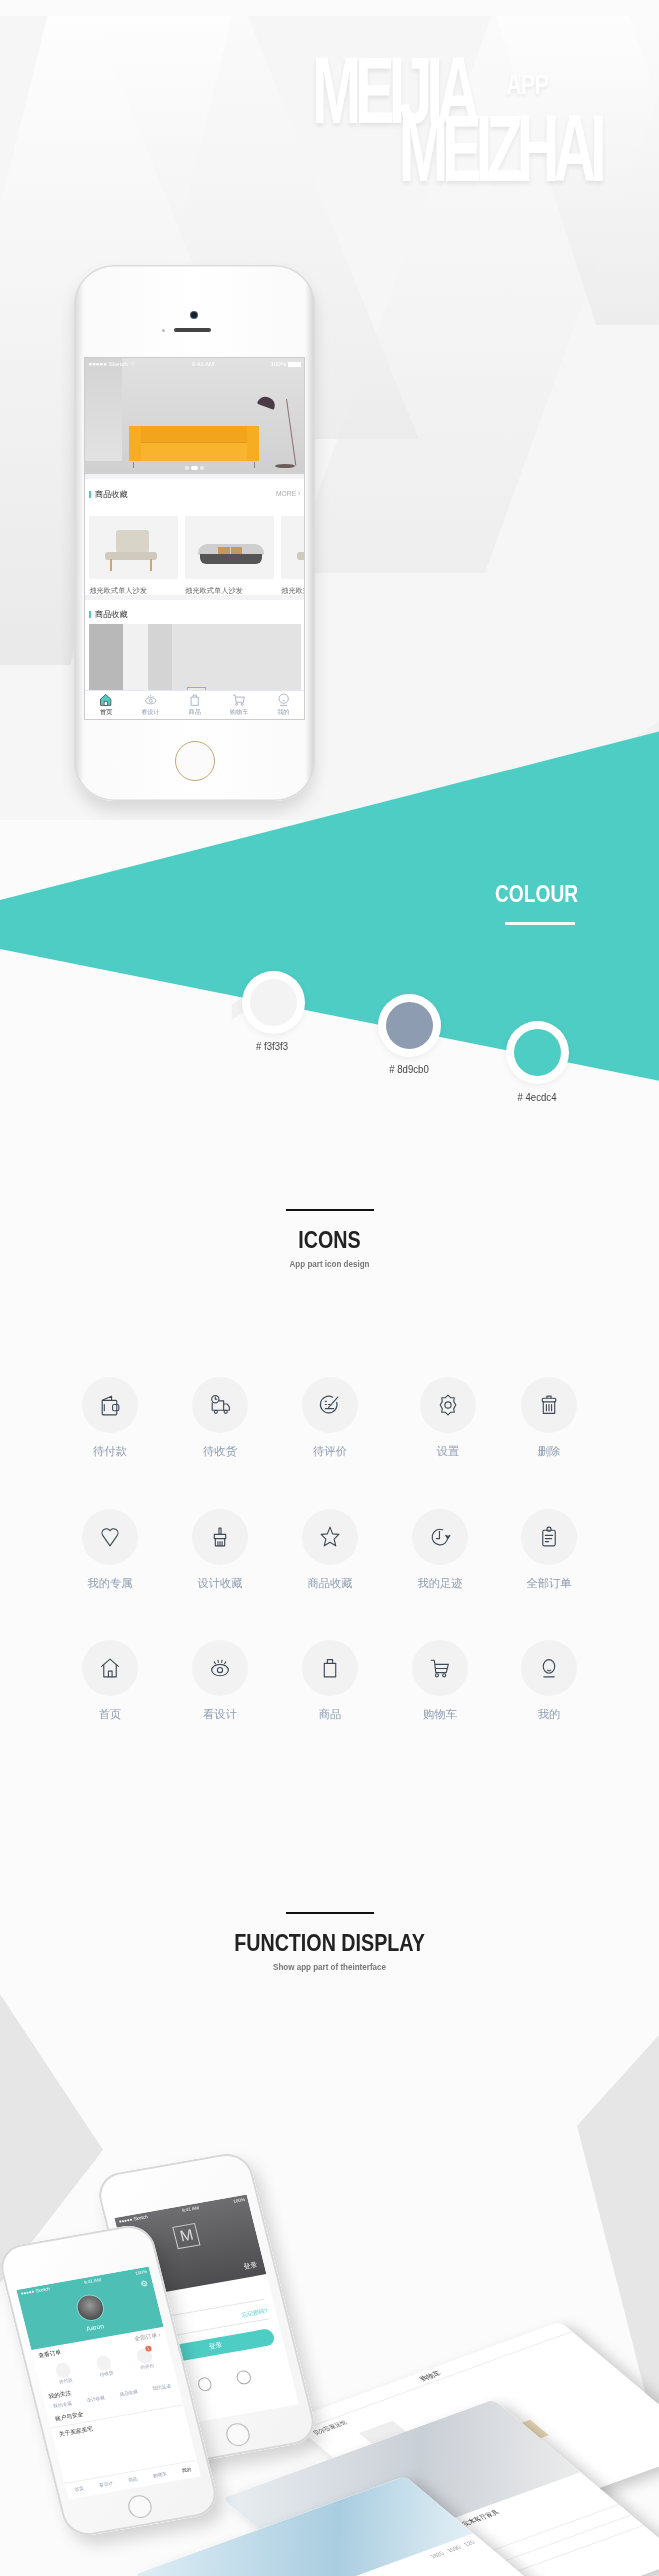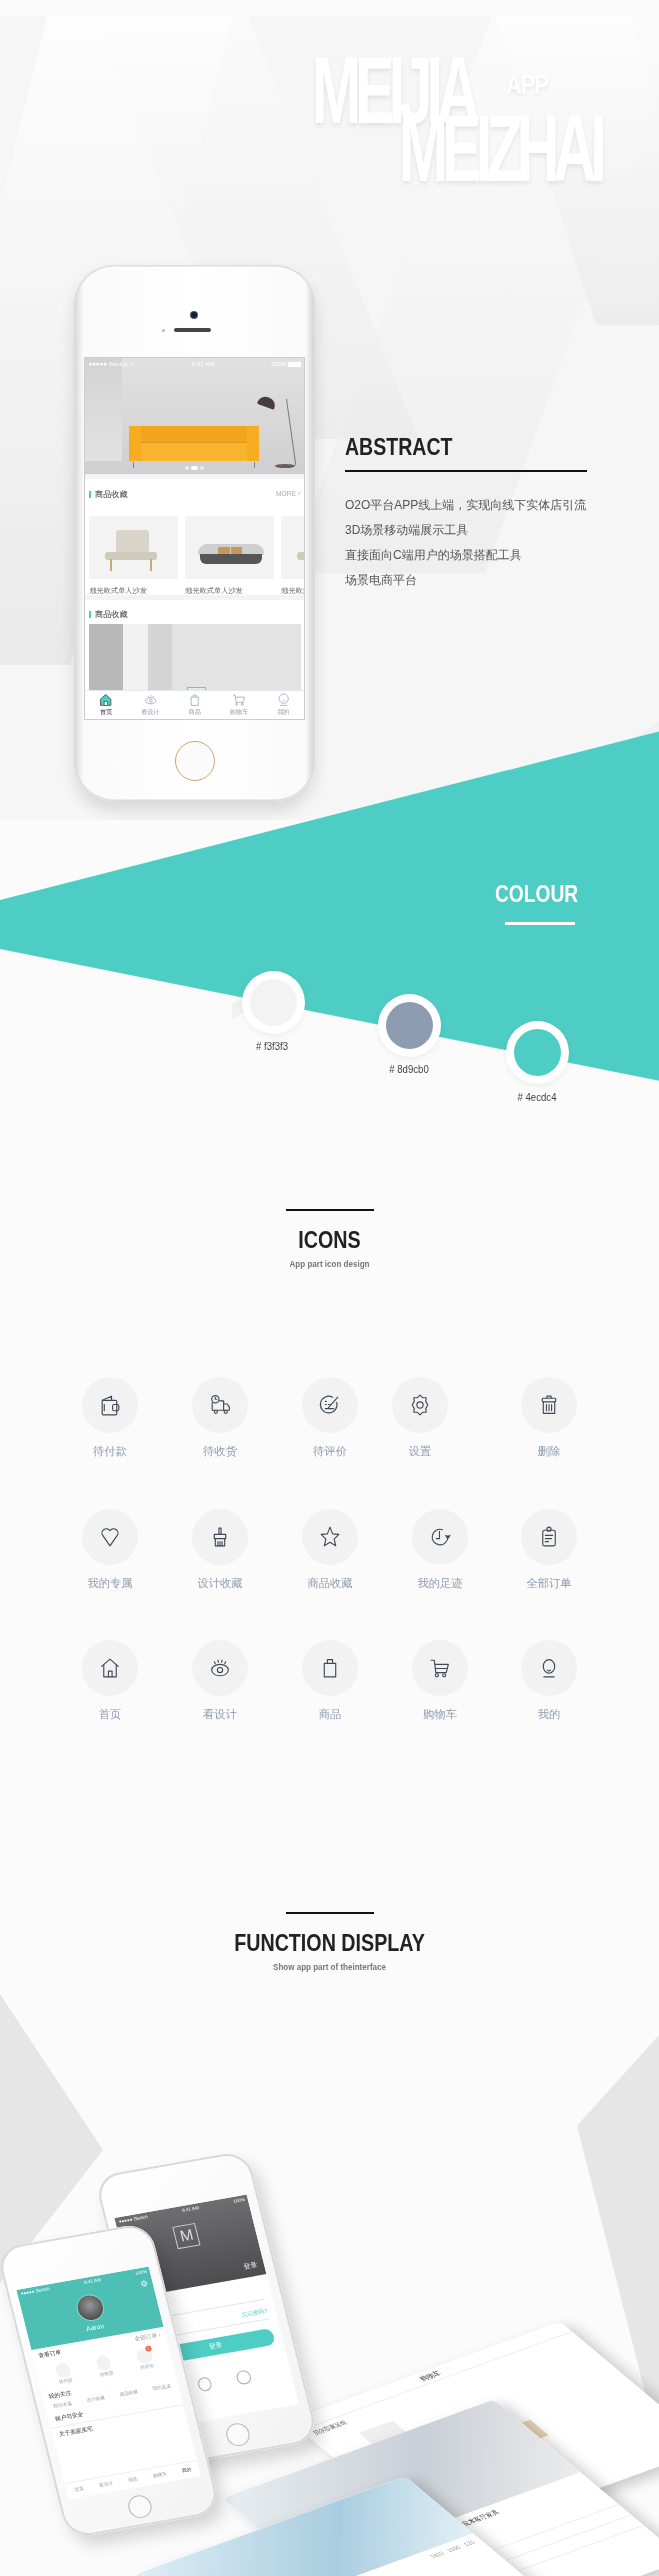"ABSTRACT" div.abstract { html: <div> <h2>ABSTRACT</h2> <div></div> <ul> <li>O2O平台APP线上端，实现向线下实体店引流</li> <li>3D场景移动端展示工具</li> <li>直接面向C端用户的场景搭配工具</li> <li>场景电商平台</li> </ul> </div> -> none }
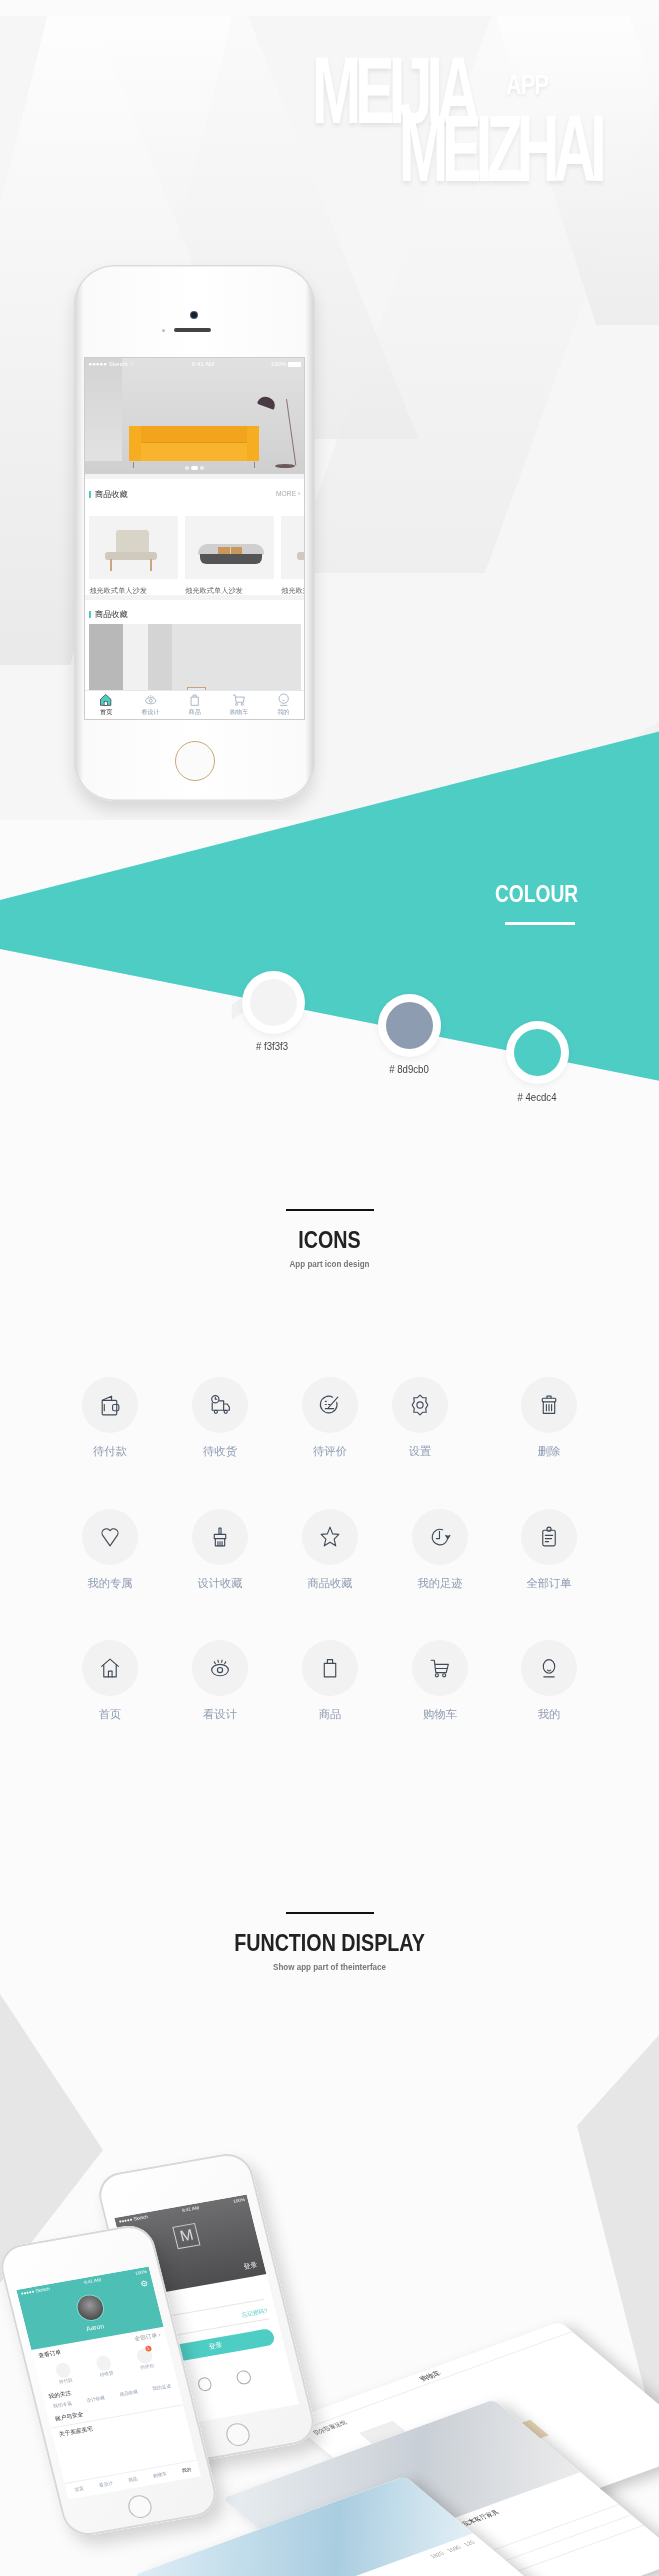"设置" div.icon-cell { left: 376px -> 404px }
